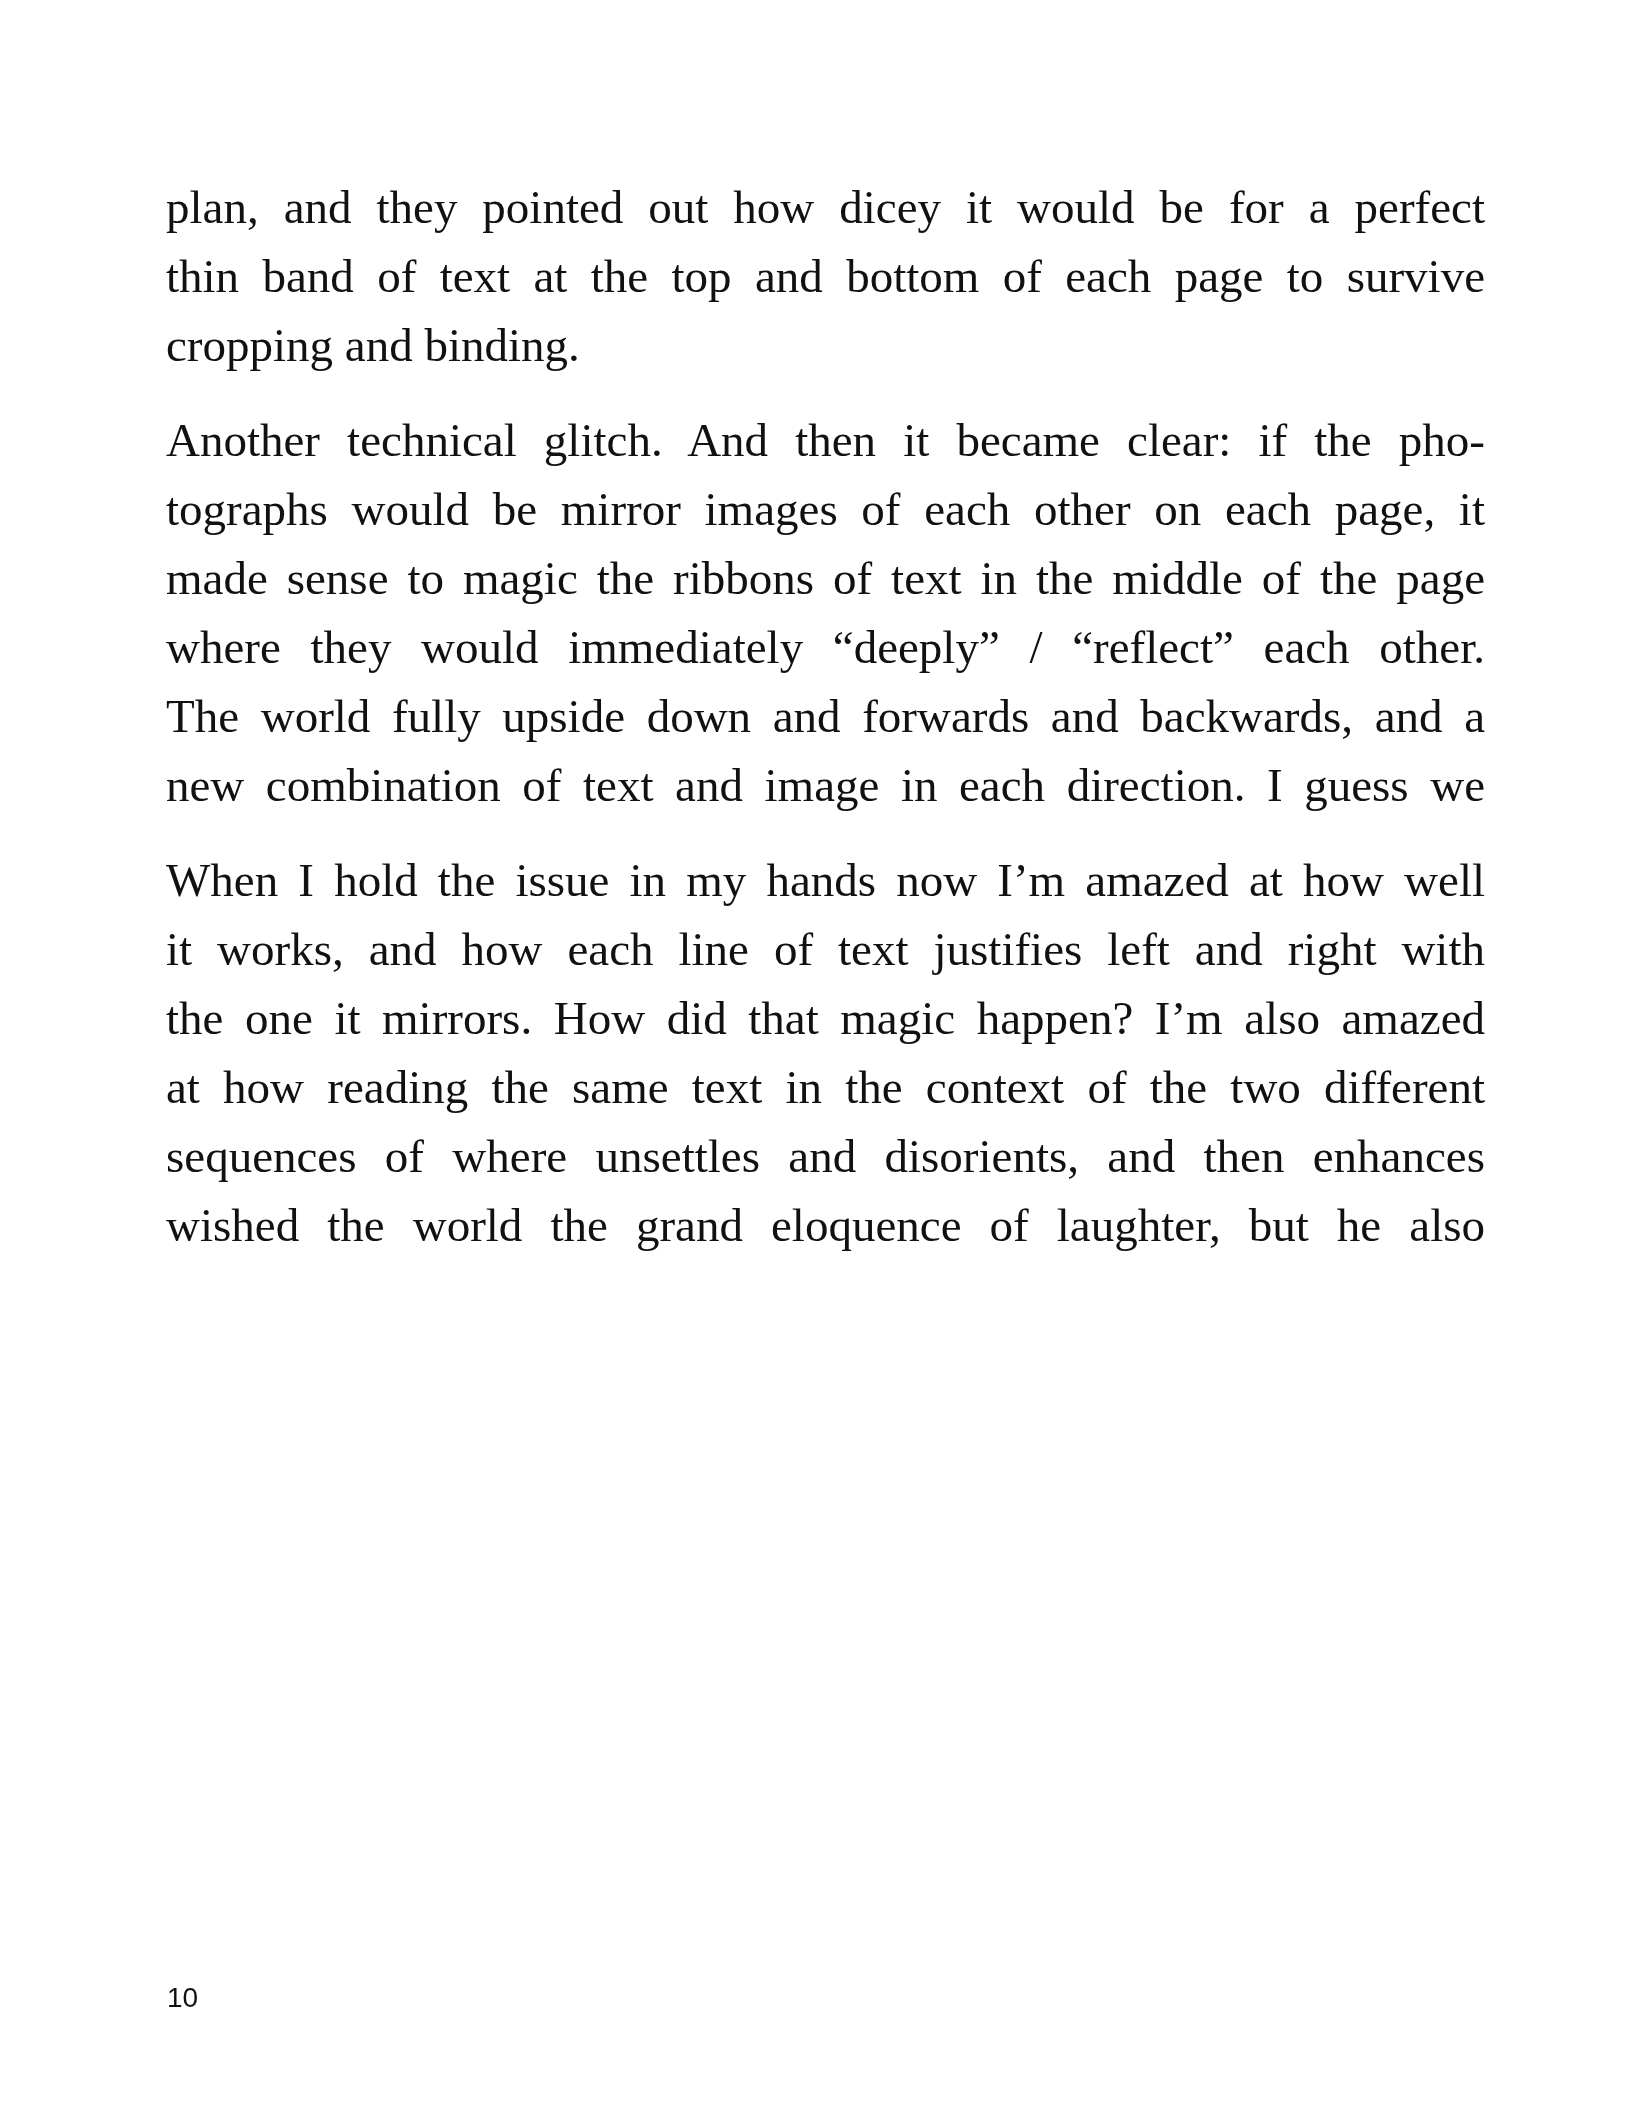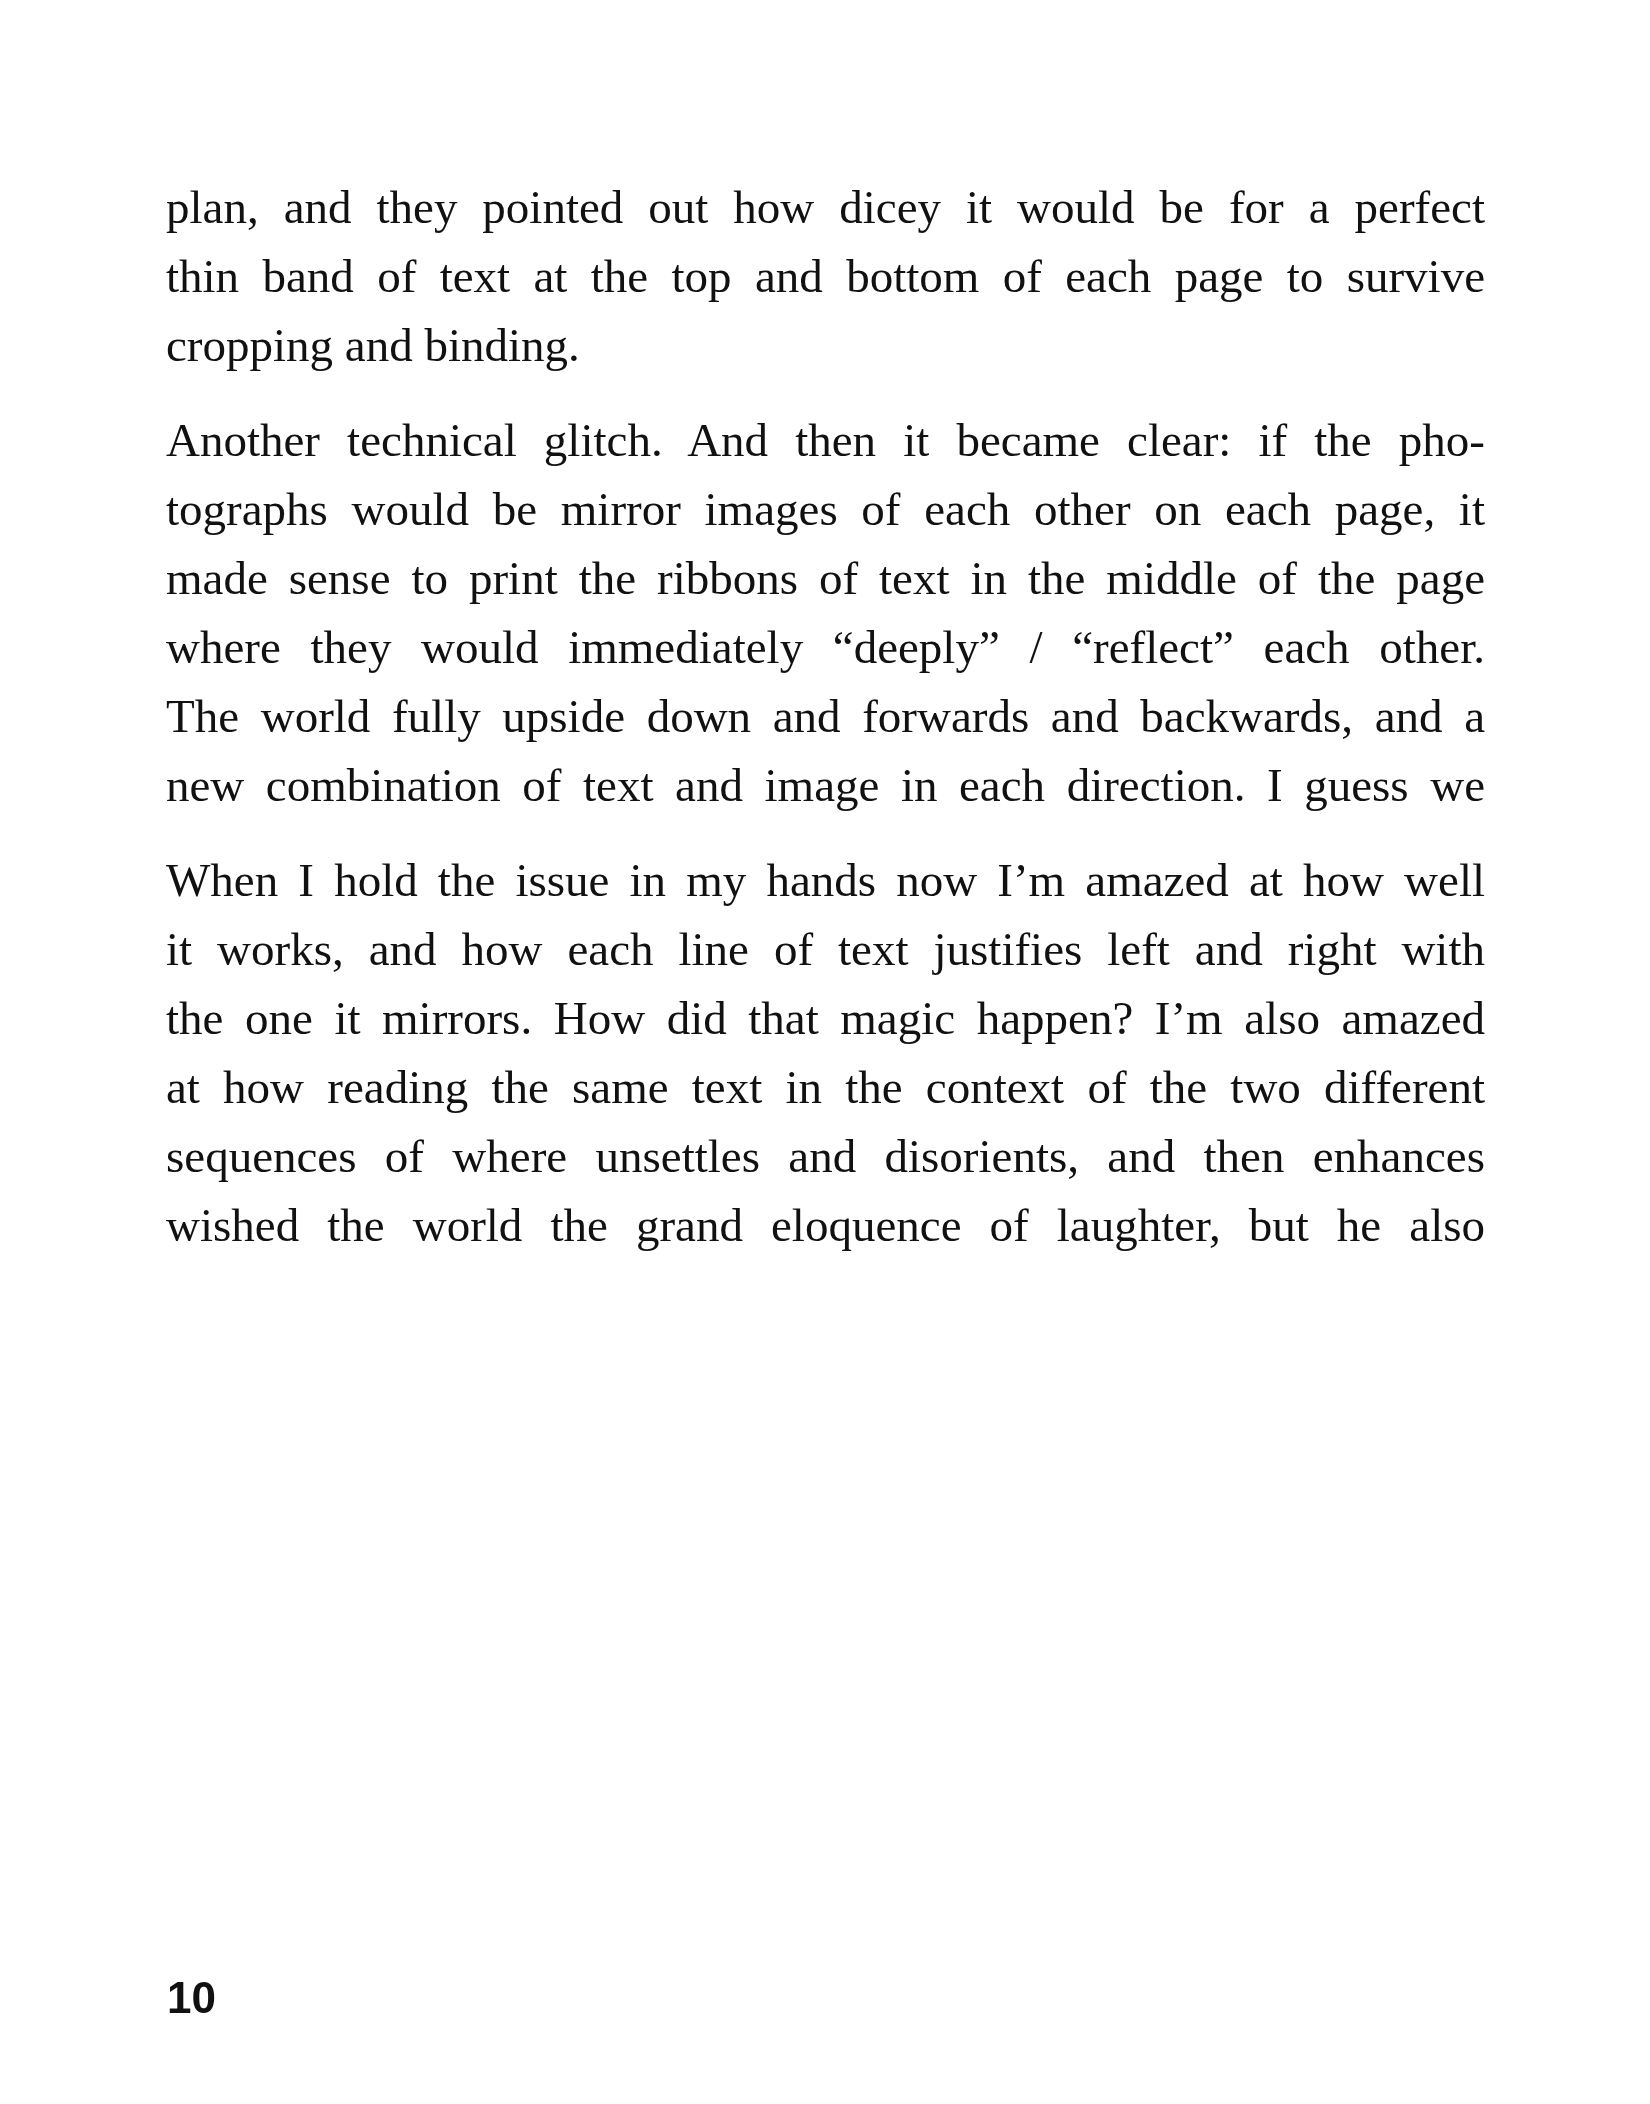"made sense to print the" span.line { text: print -> magic }
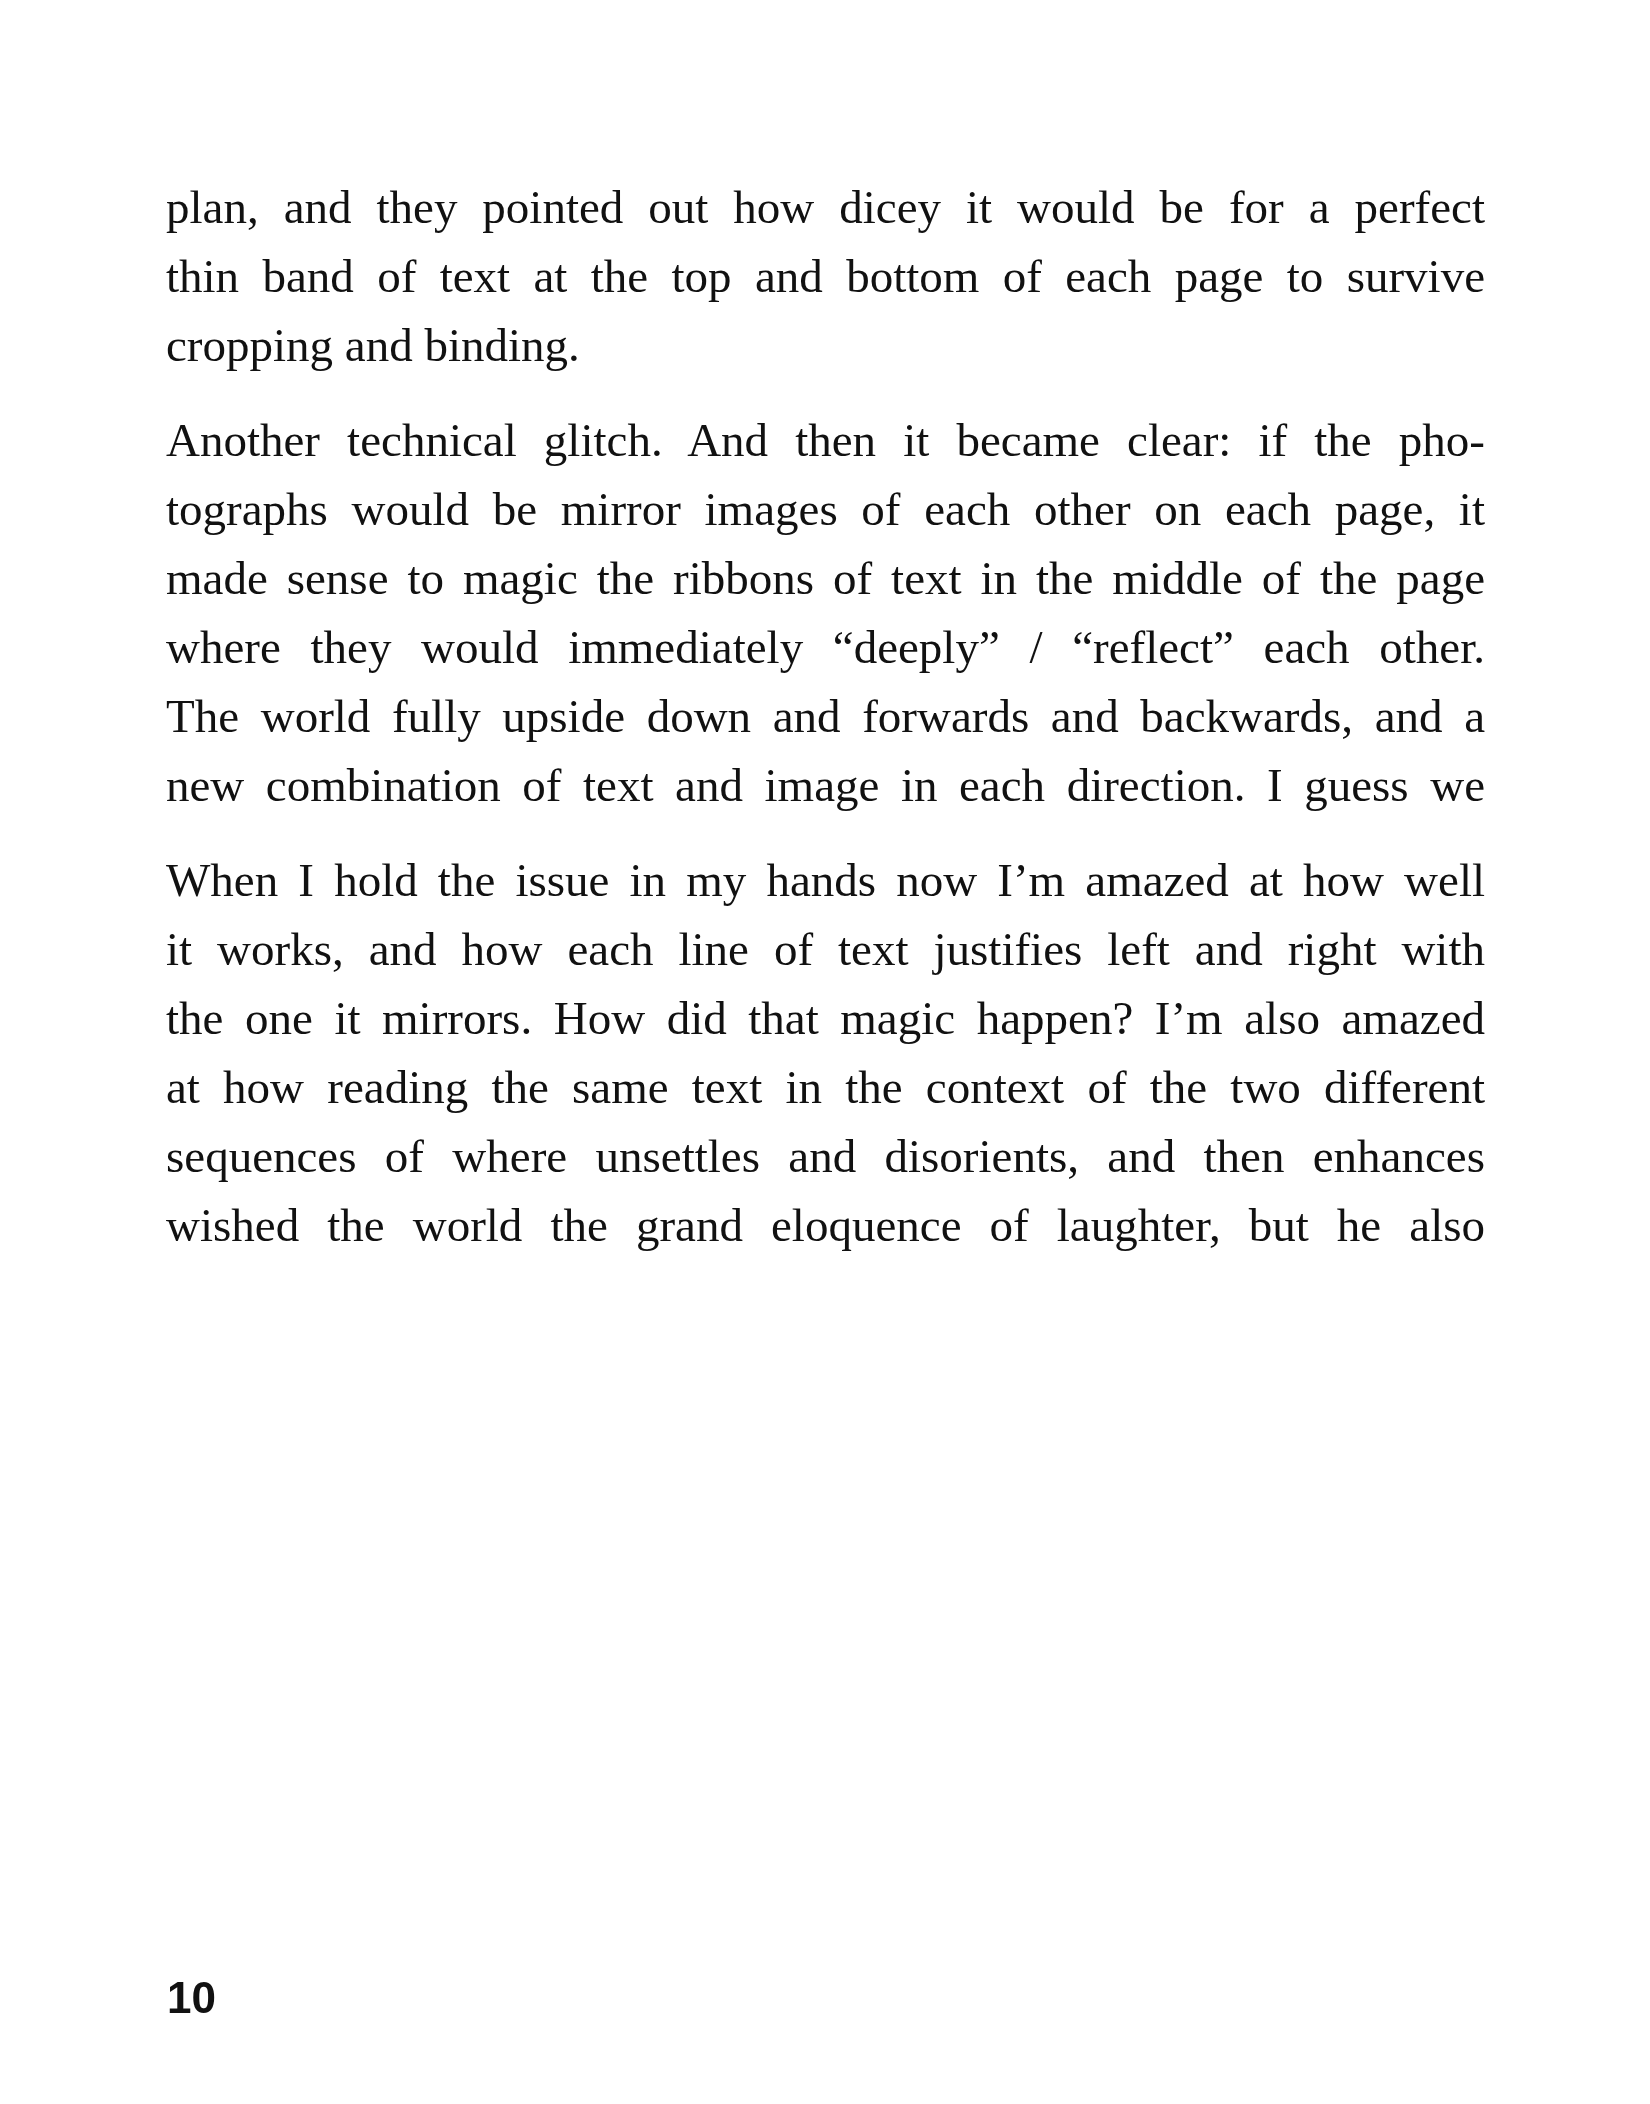"10" .page-number { font-size: 44px -> 28px; font-weight: bold -> normal }
